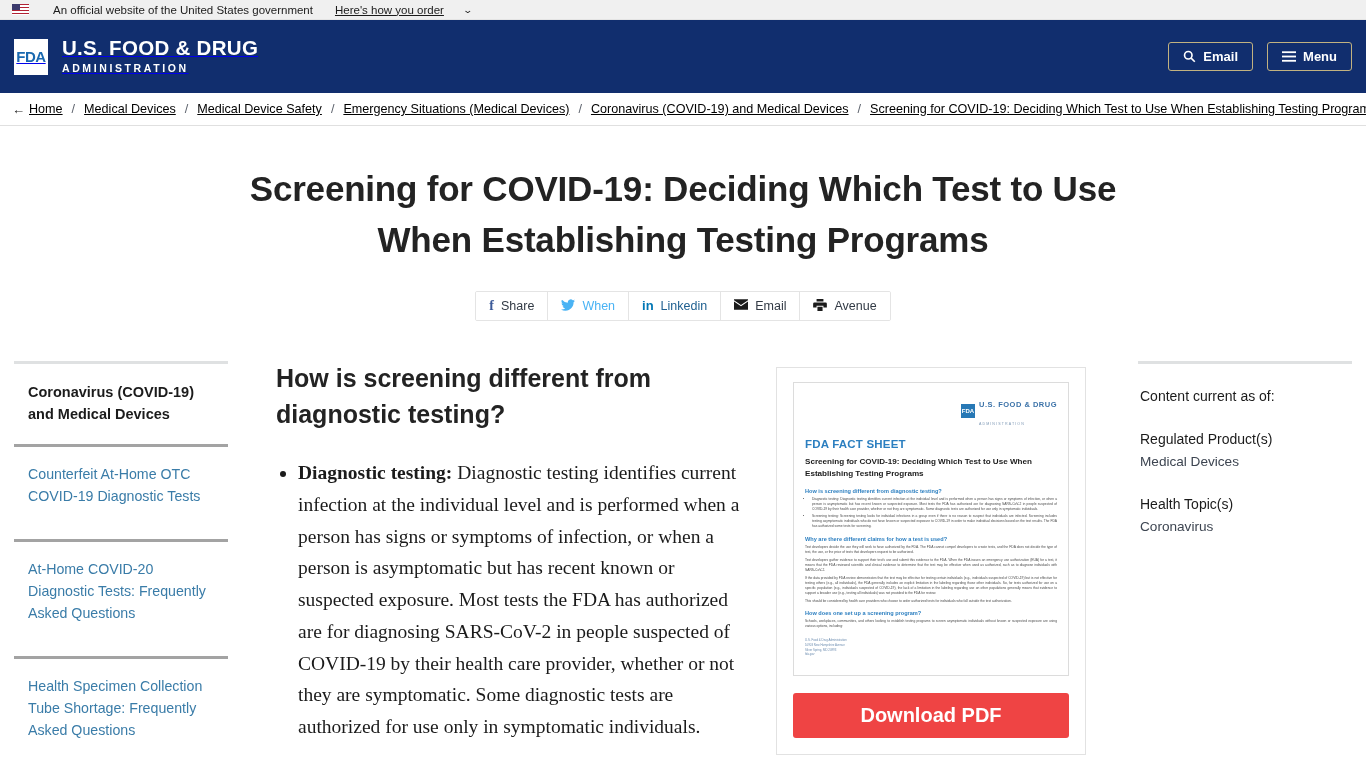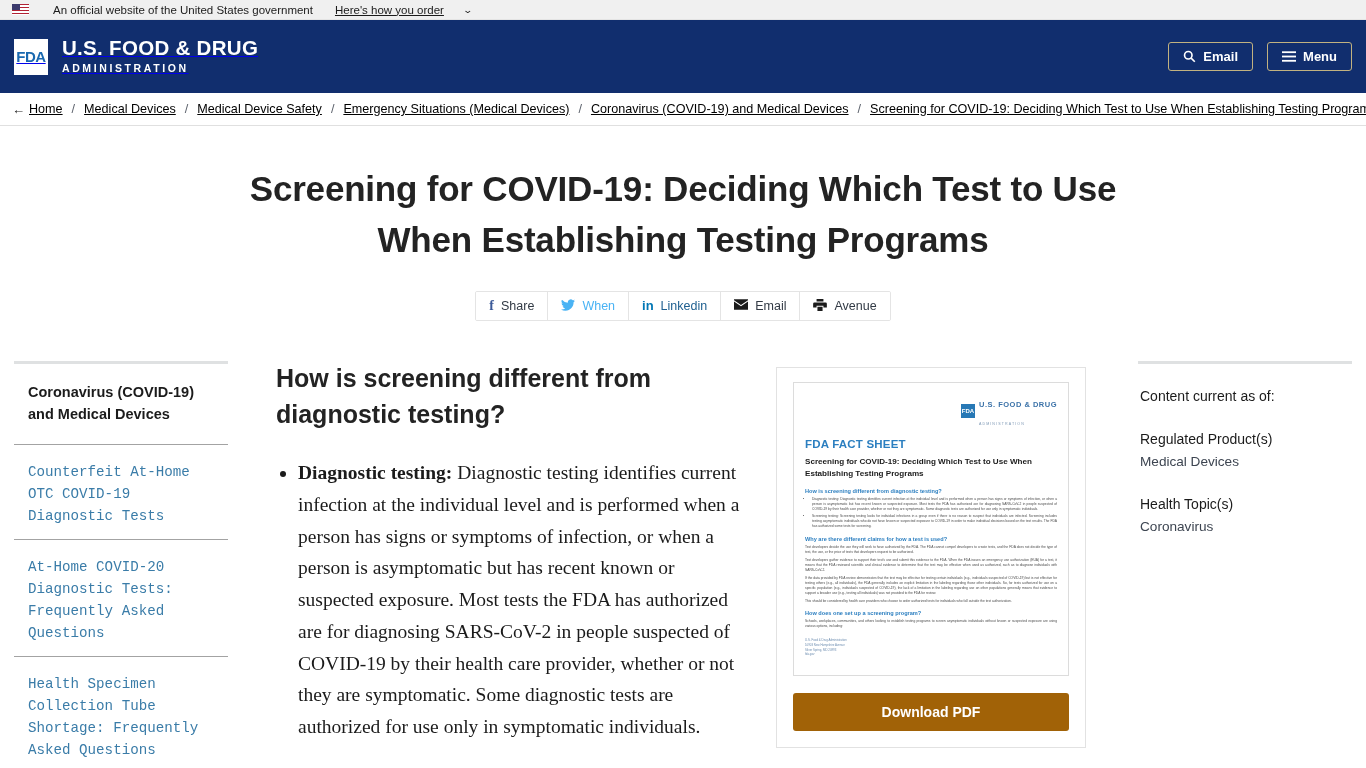"Counterfeit At-Home OTC COVID-19" .left-nav-item { border-top: 1px solid #a3a3a3 -> 3px solid #a3a3a3; font-family: Liberation Mono, monospace -> none; padding: 16px 14px 12px 14px -> 16px 14px 32px 14px }
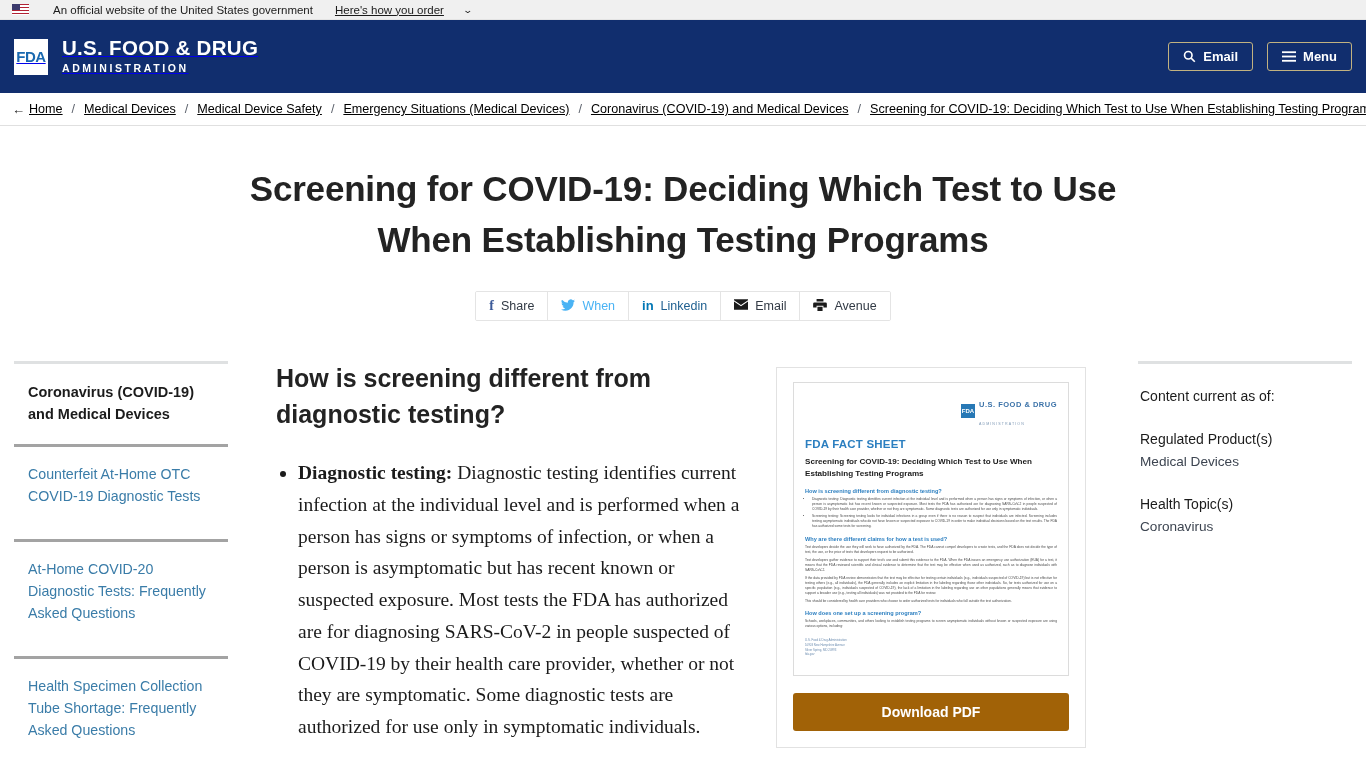"Download PDF" .download-btn { background: #a16207 -> #ef4444; font-size: 14px -> 20px }
